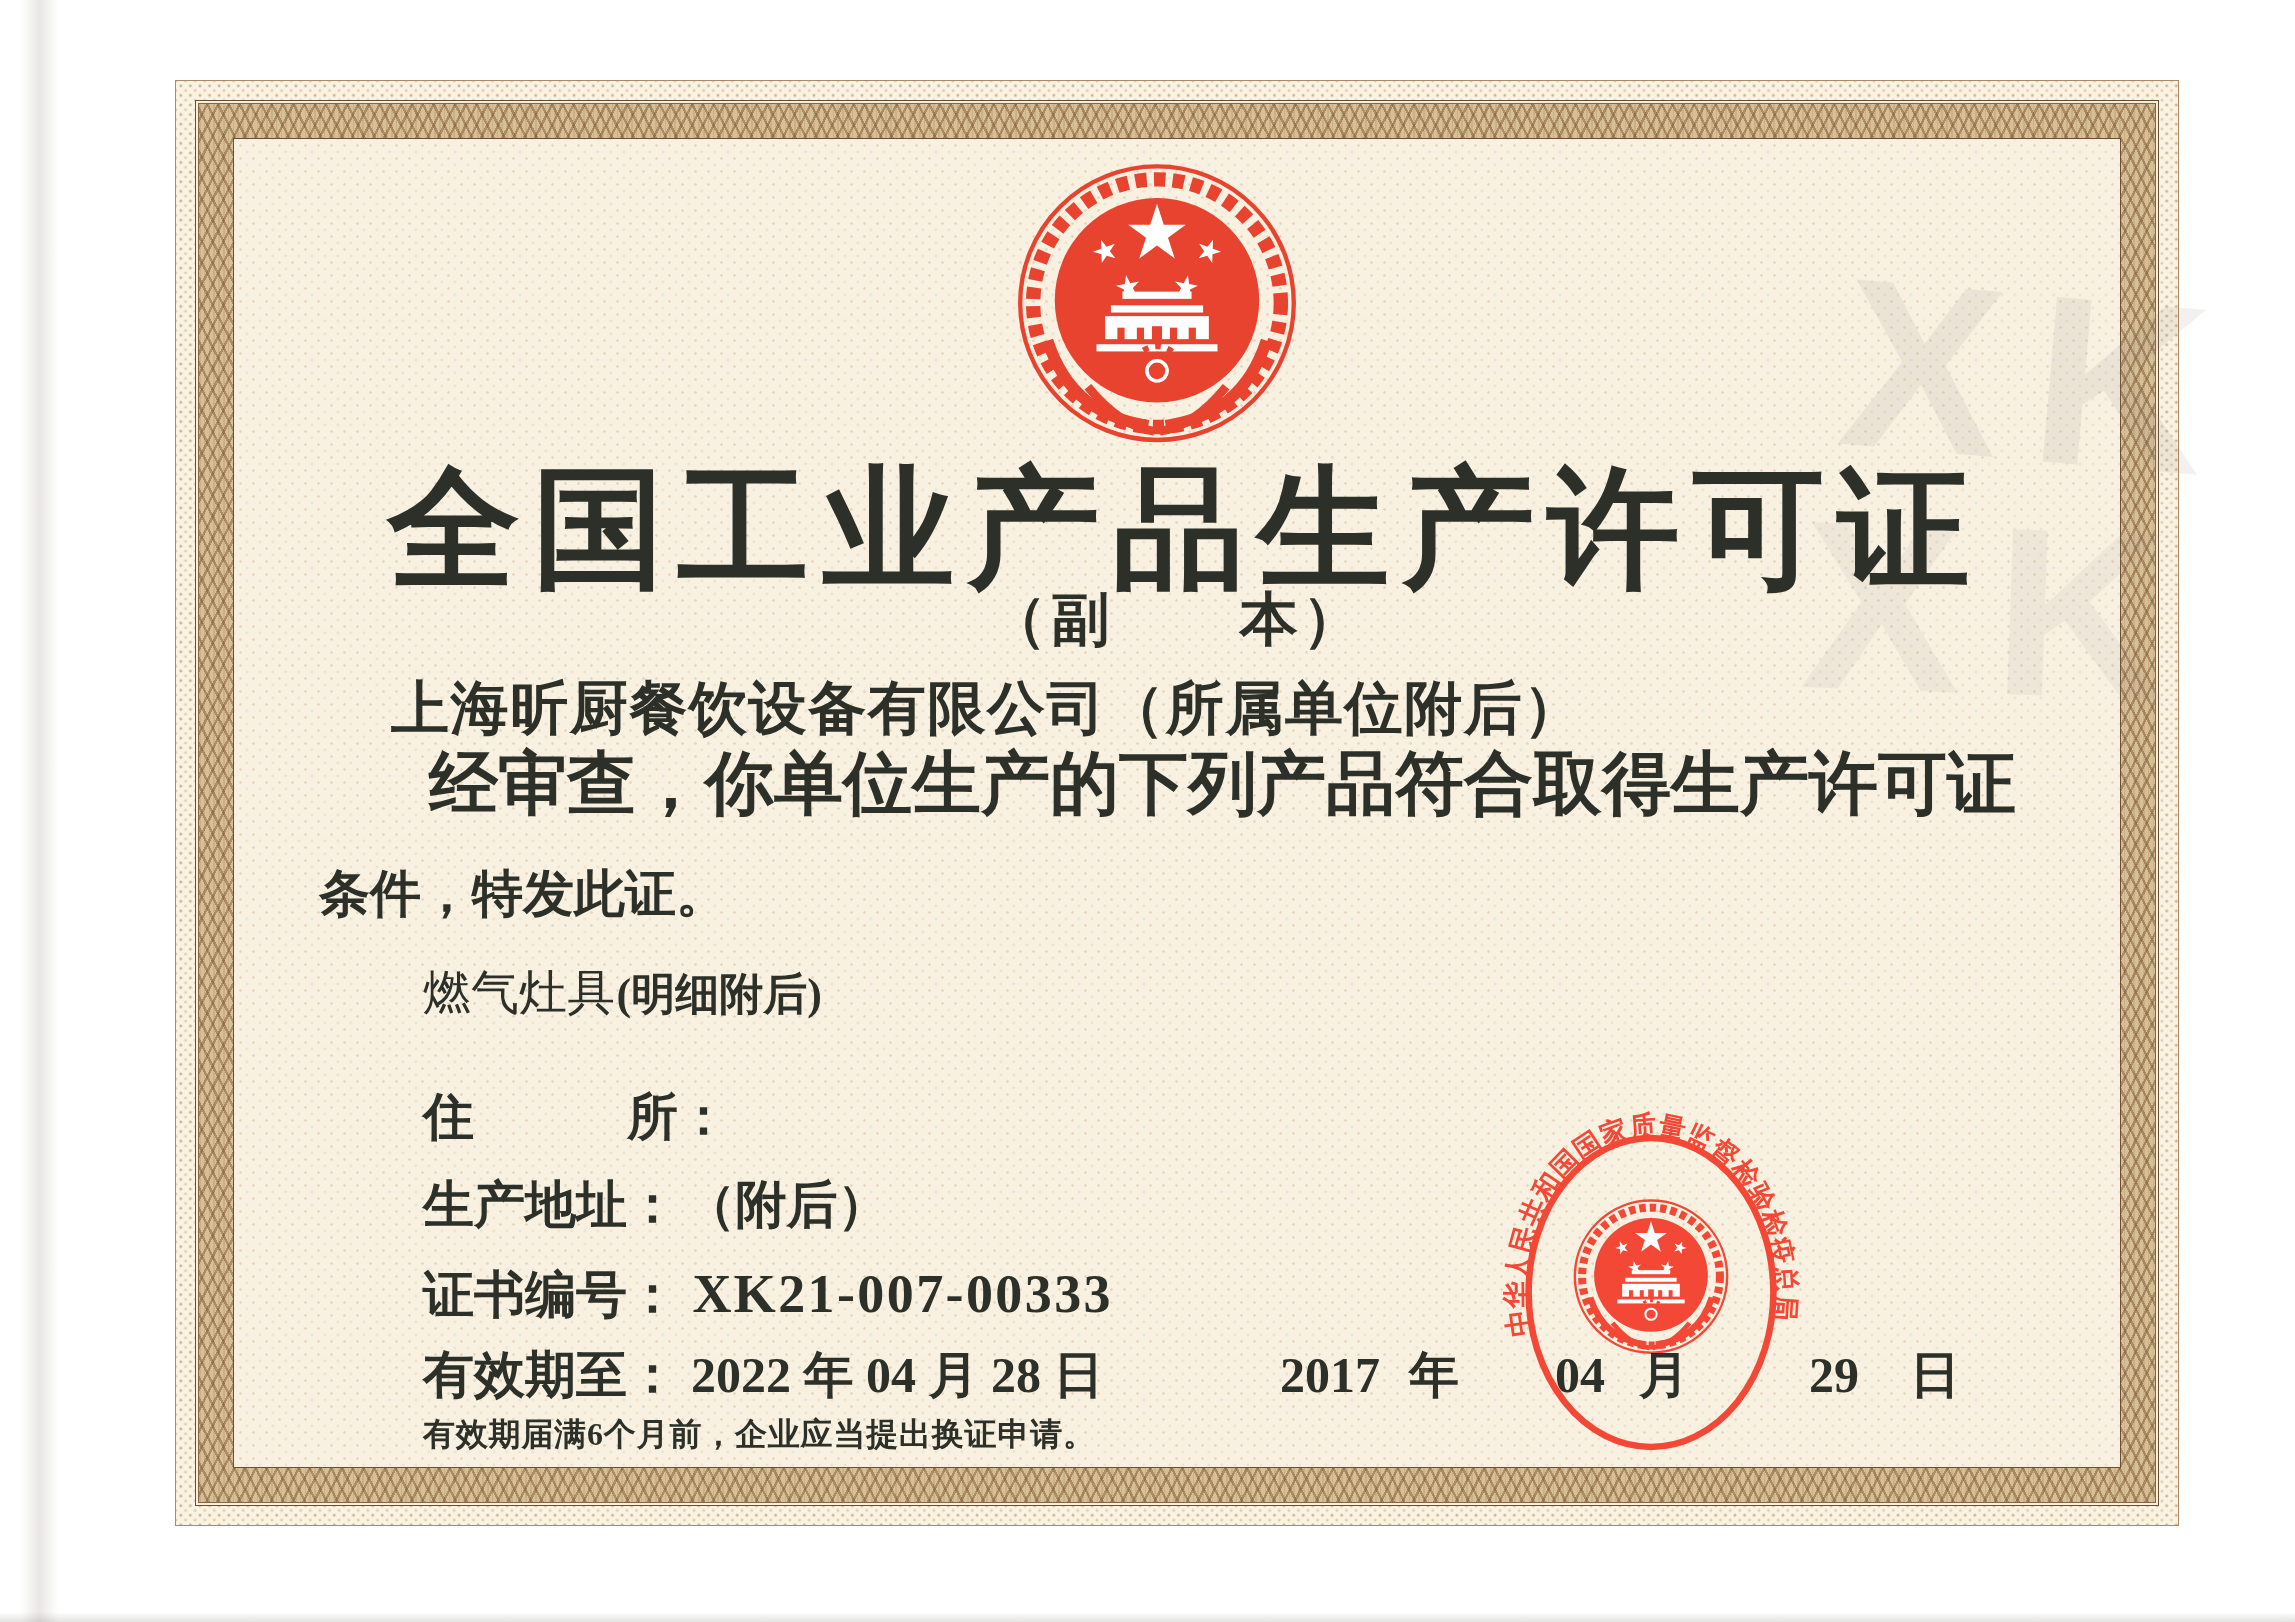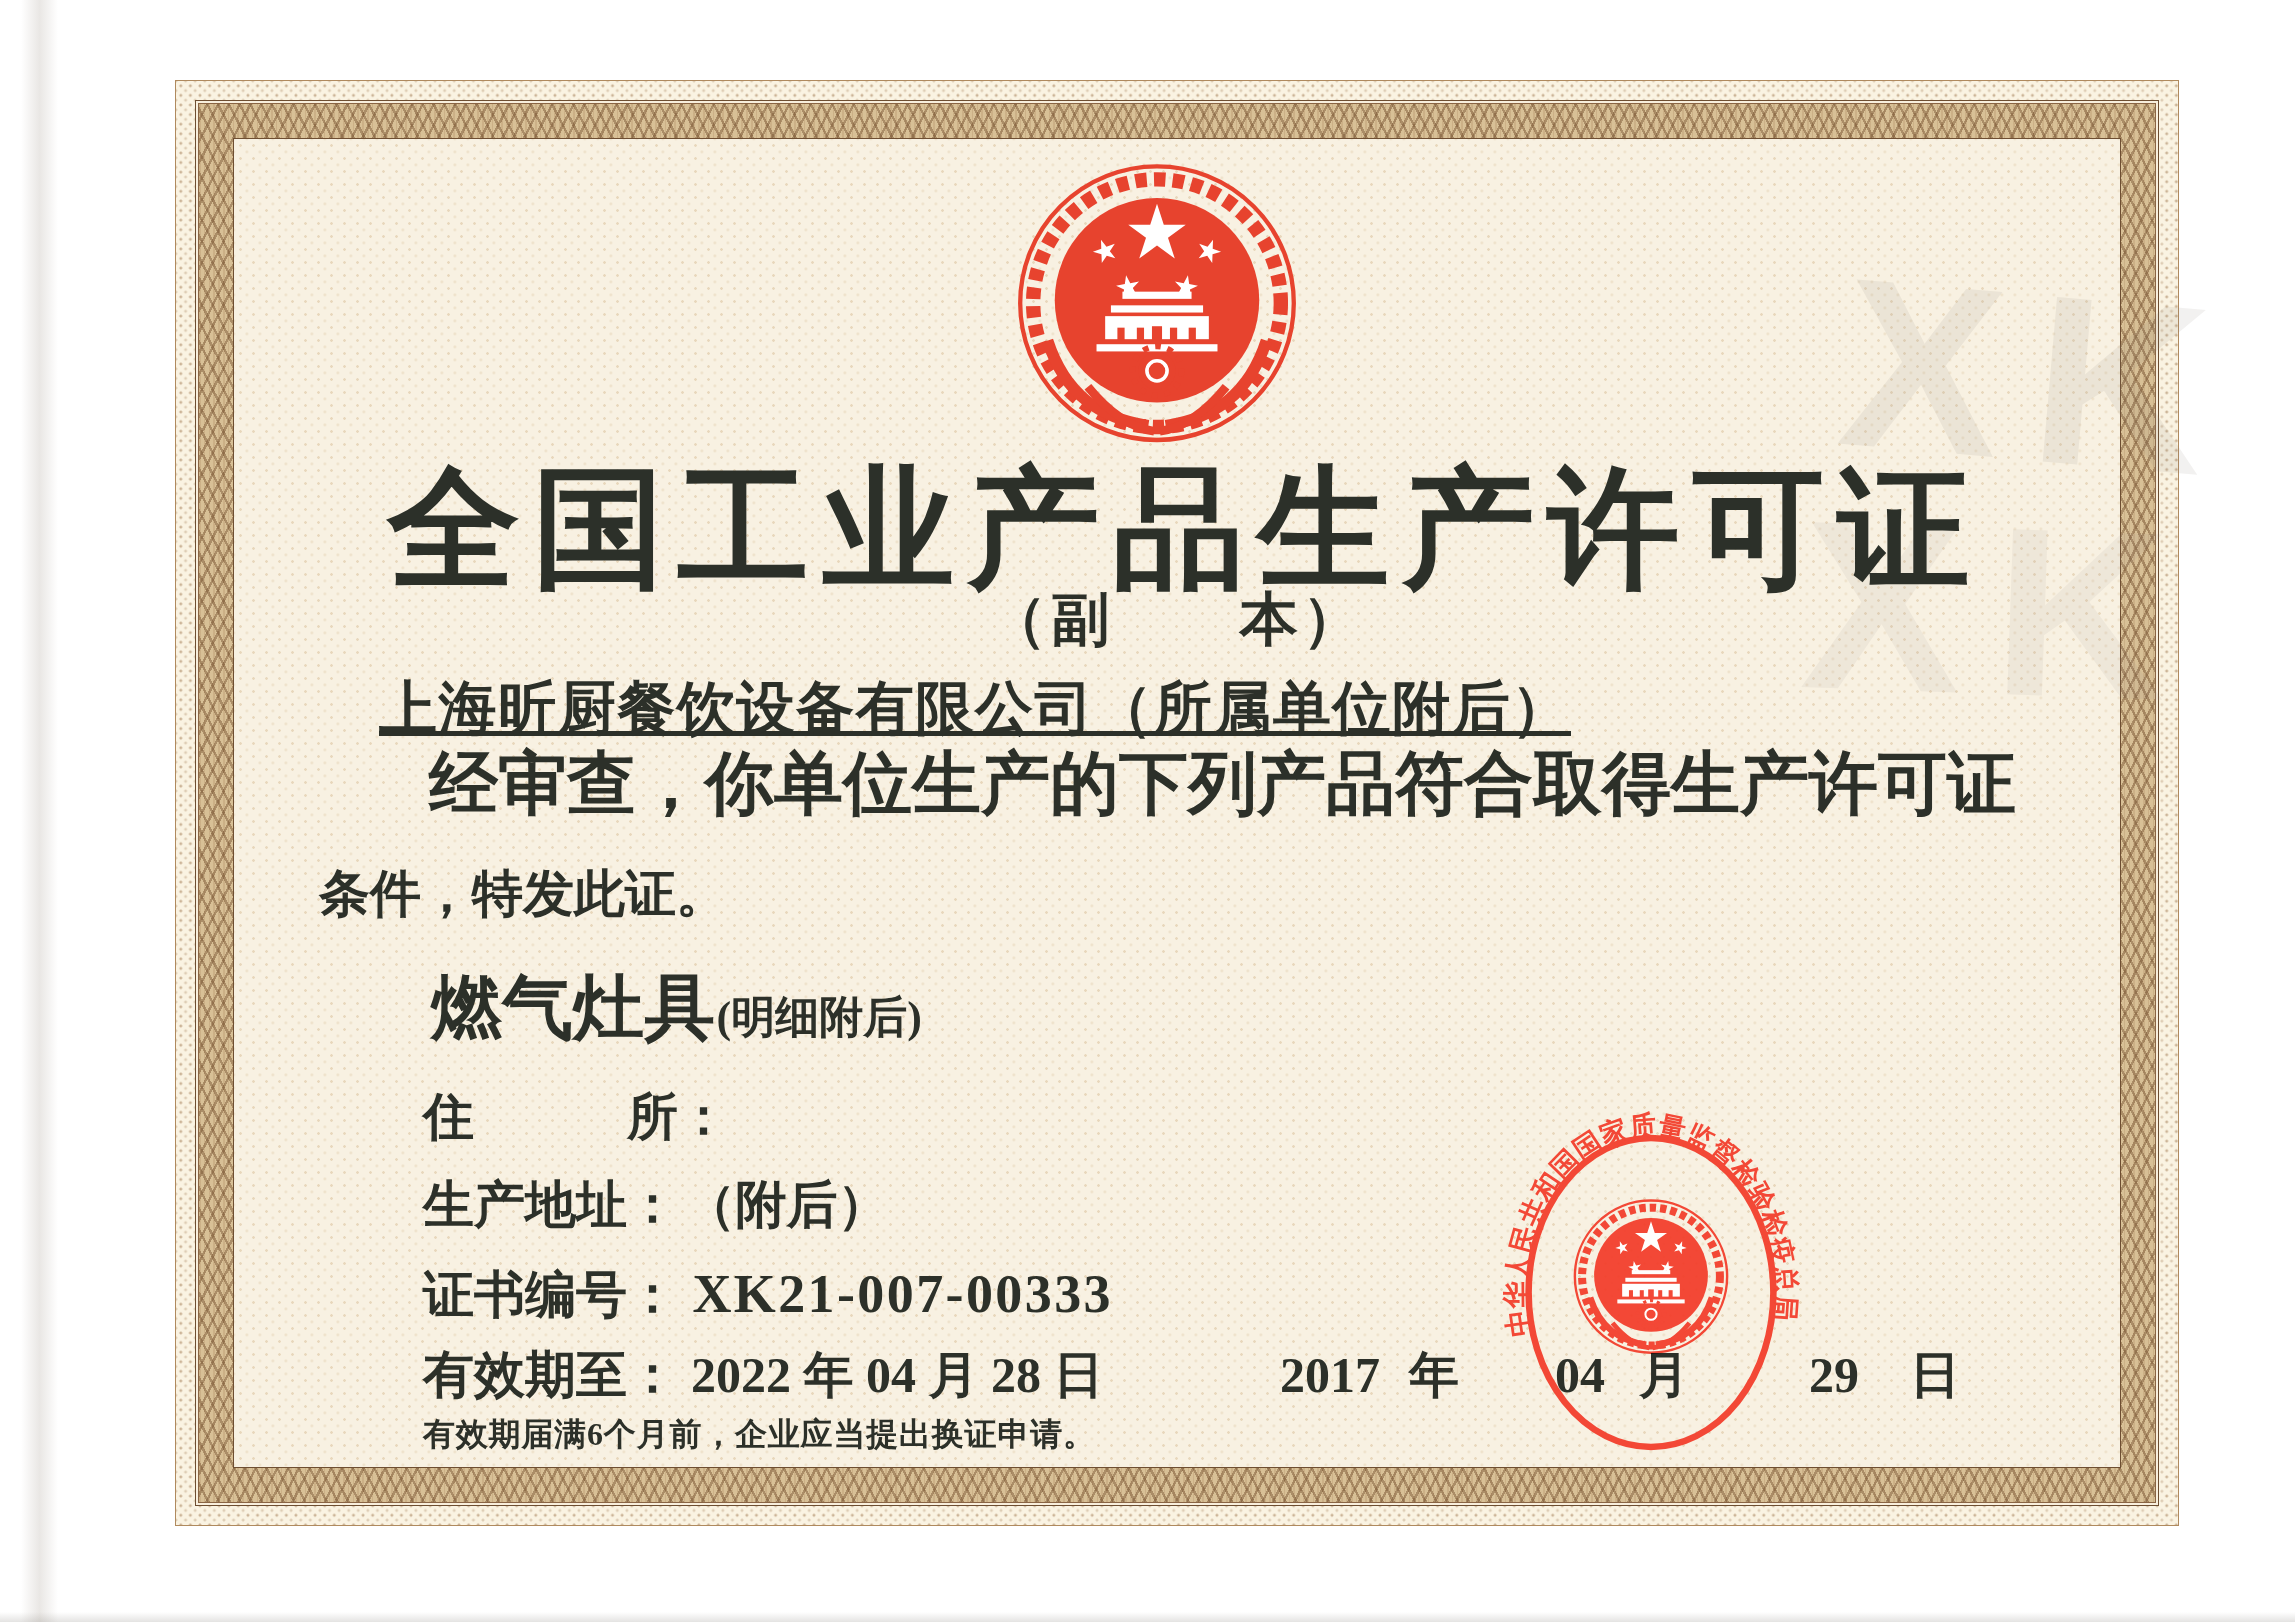"上海昕厨餐饮设备有限公司（所属单位附后）" .company { left: 379px -> 391px; text-decoration: underline -> none }
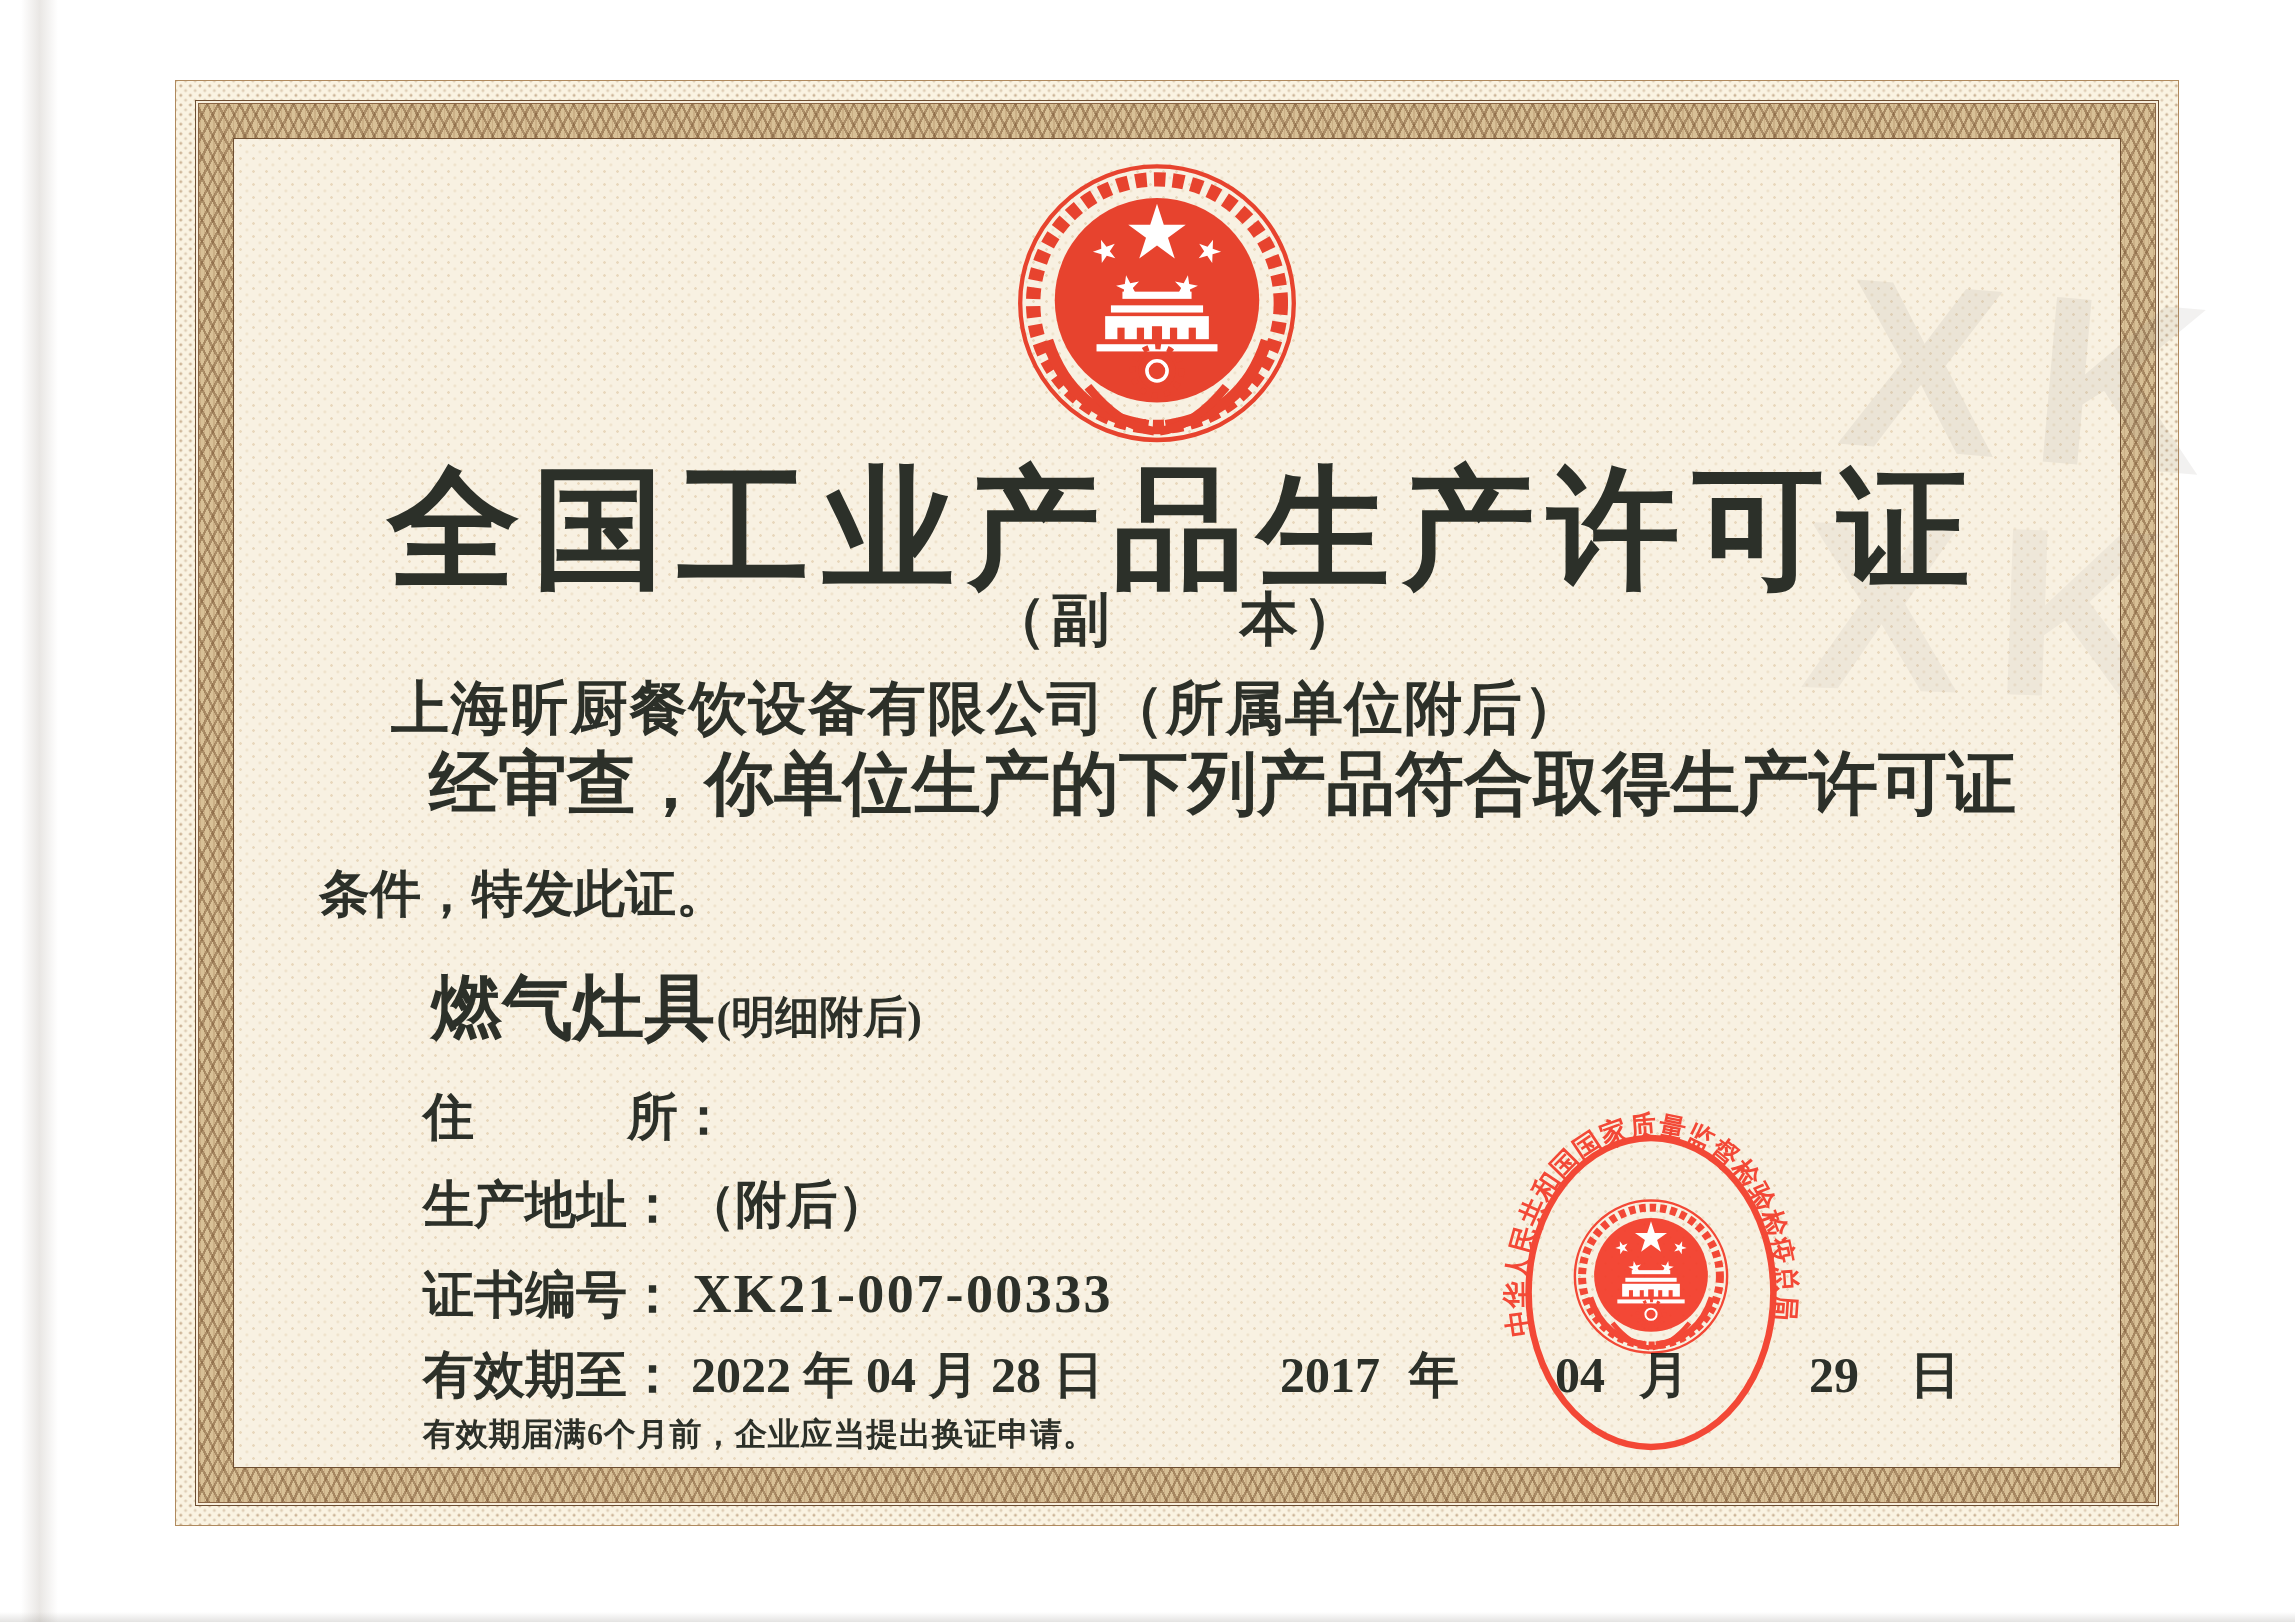"燃气灶具" .val-product { font-size: 71px -> 48px; font-weight: 700 -> 400; margin-left: 8px -> 0 }
